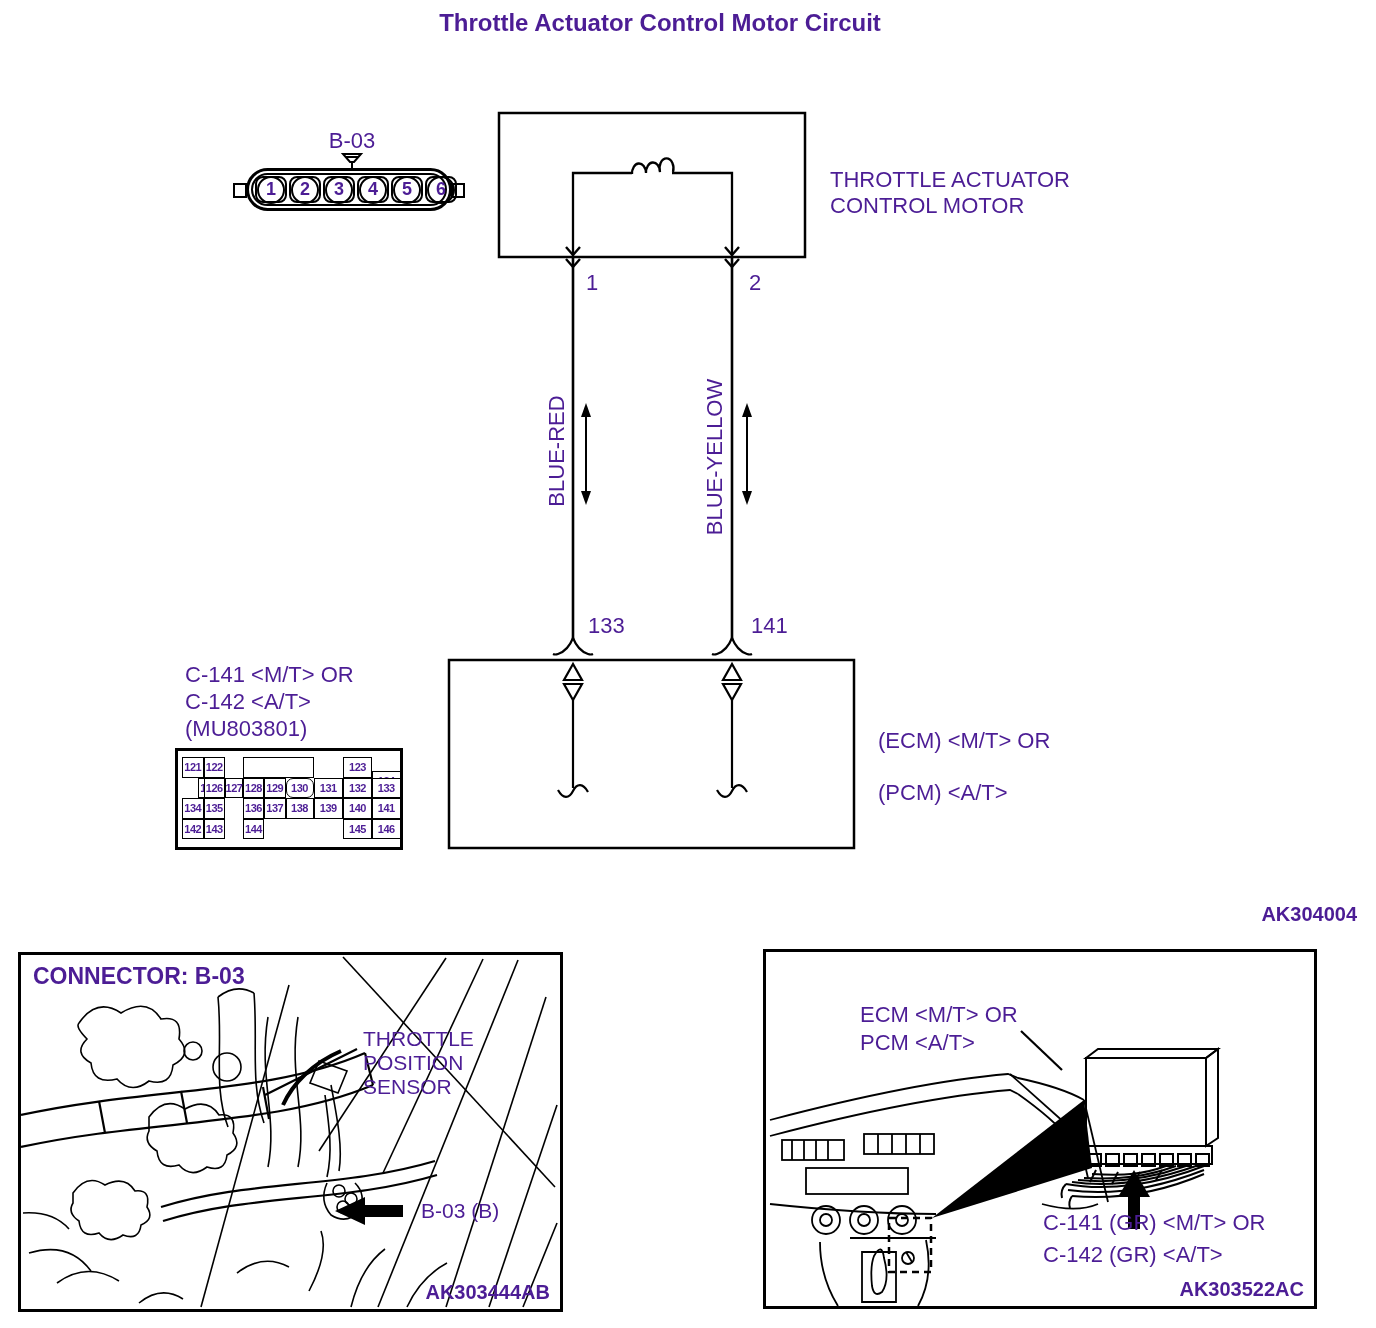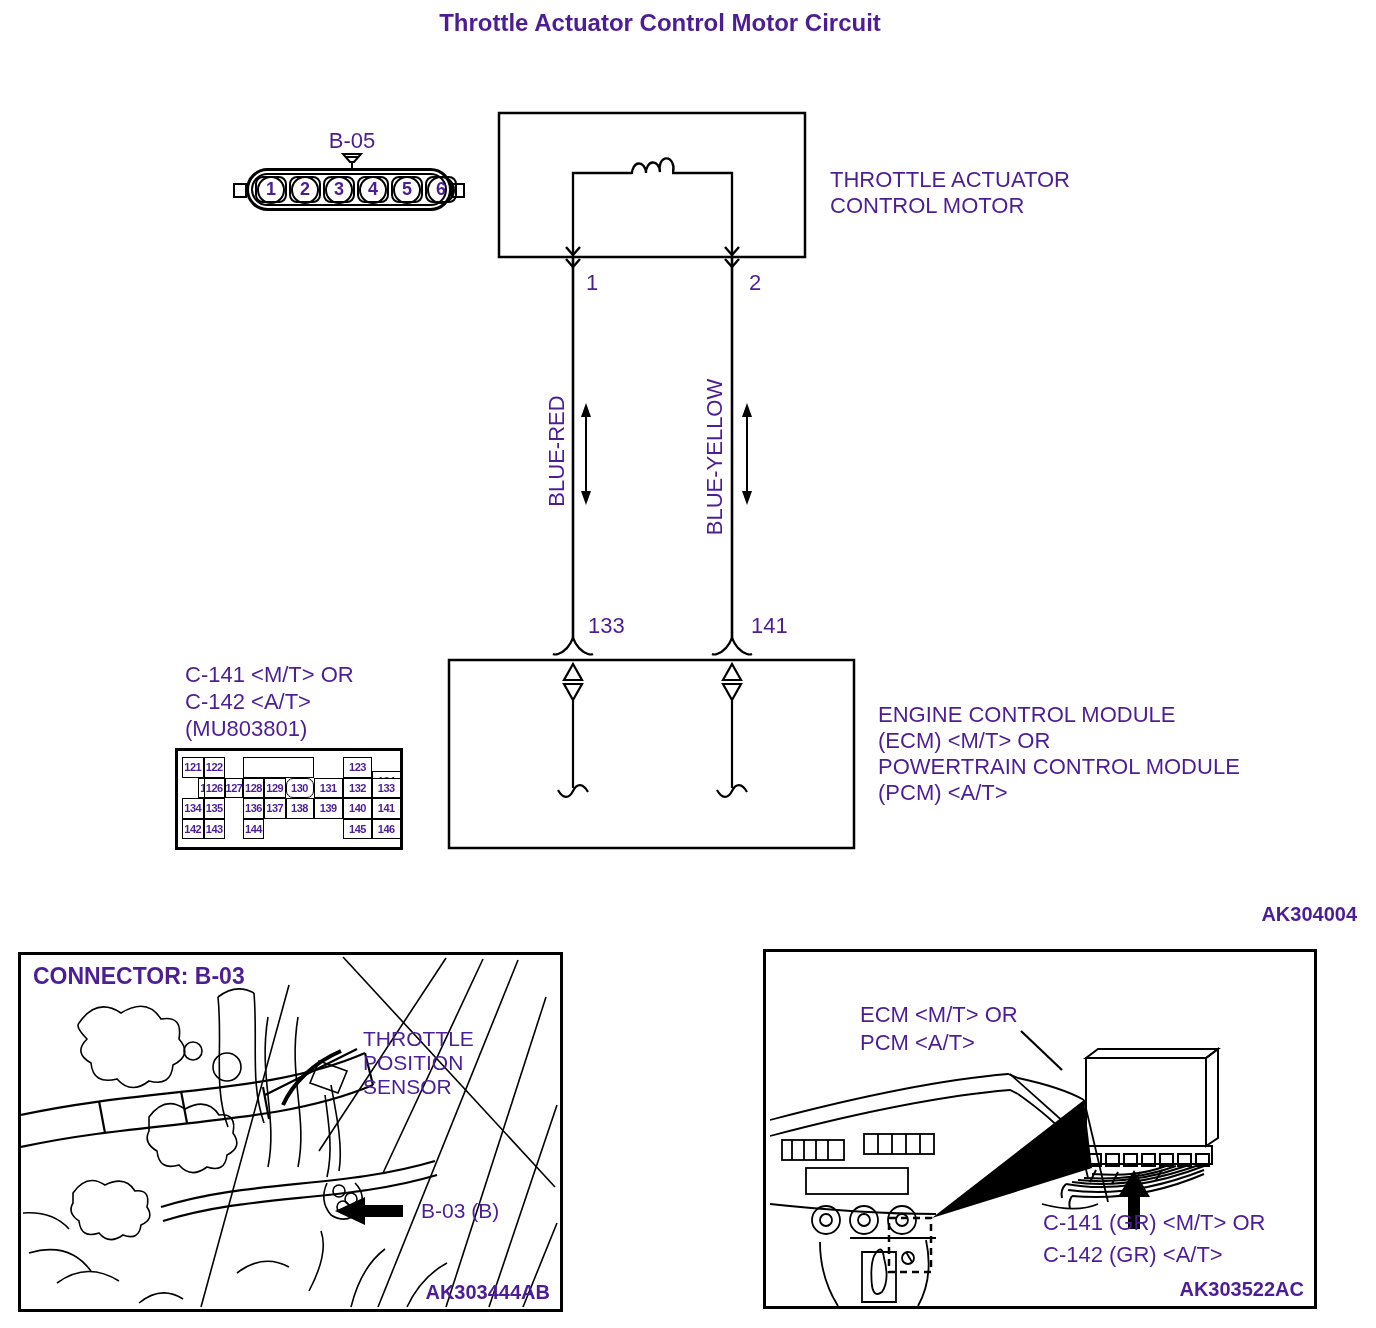"B-05" div.abs { text: B-05 -> B-03 }
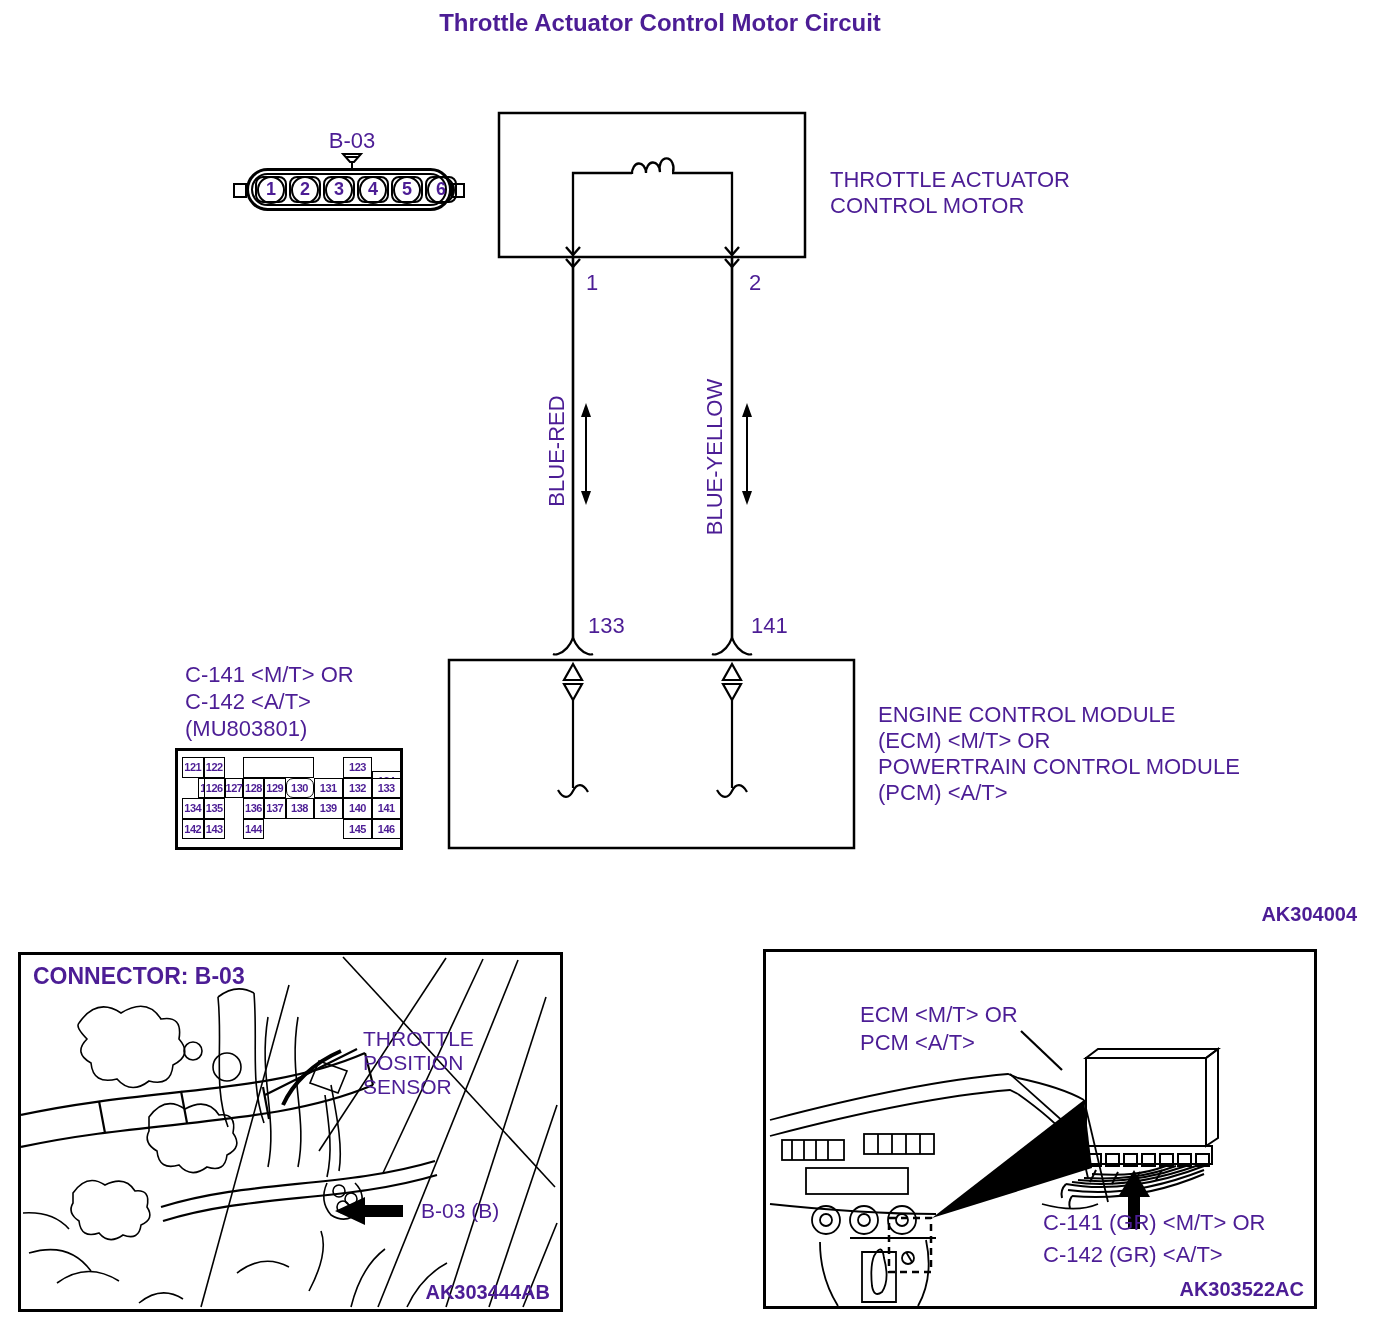"ENGINE CONTROL MODULE" div.abs { html: <div>ENGINE CONTROL MODULE</div> -> none }
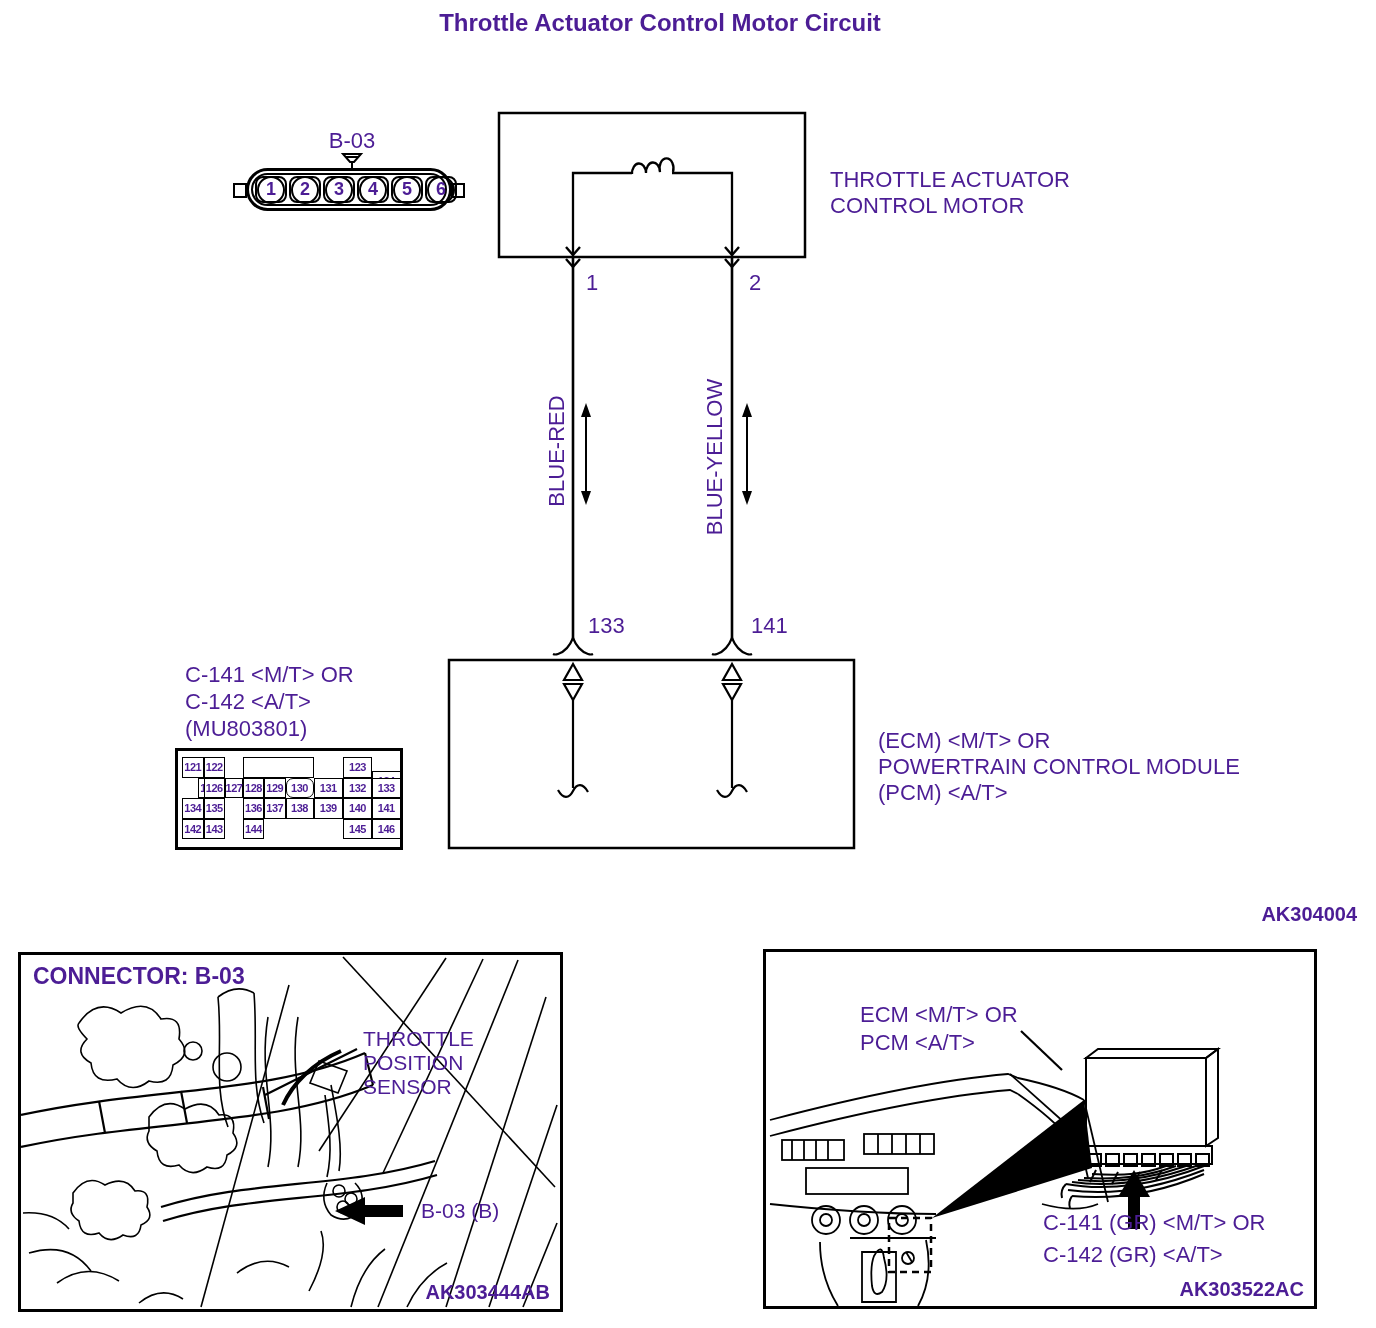"POWERTRAIN CONTROL MODULE" div.abs { html: <div>POWERTRAIN CONTROL MODULE</div> -> none }
